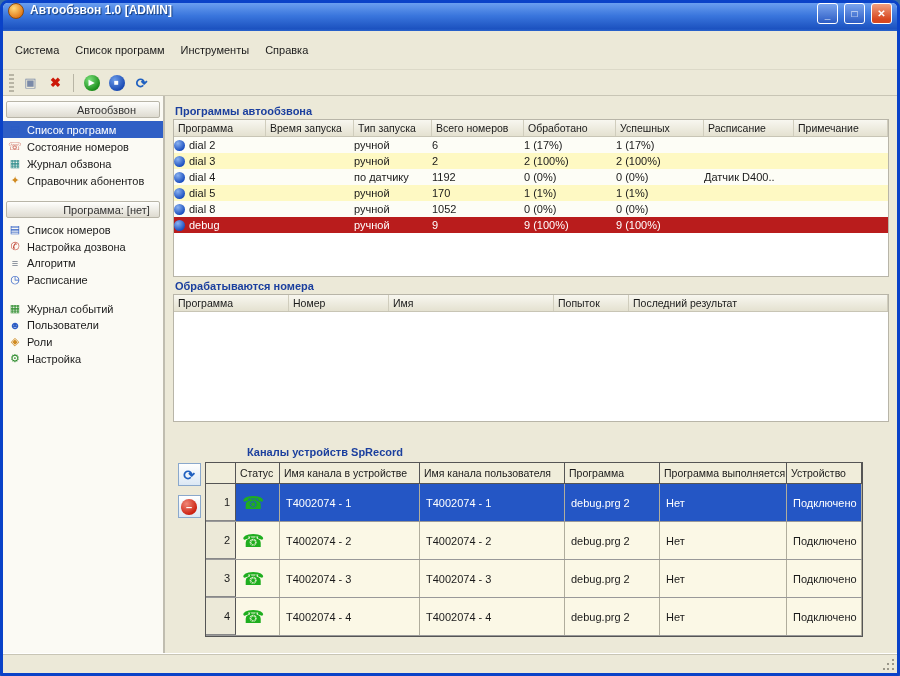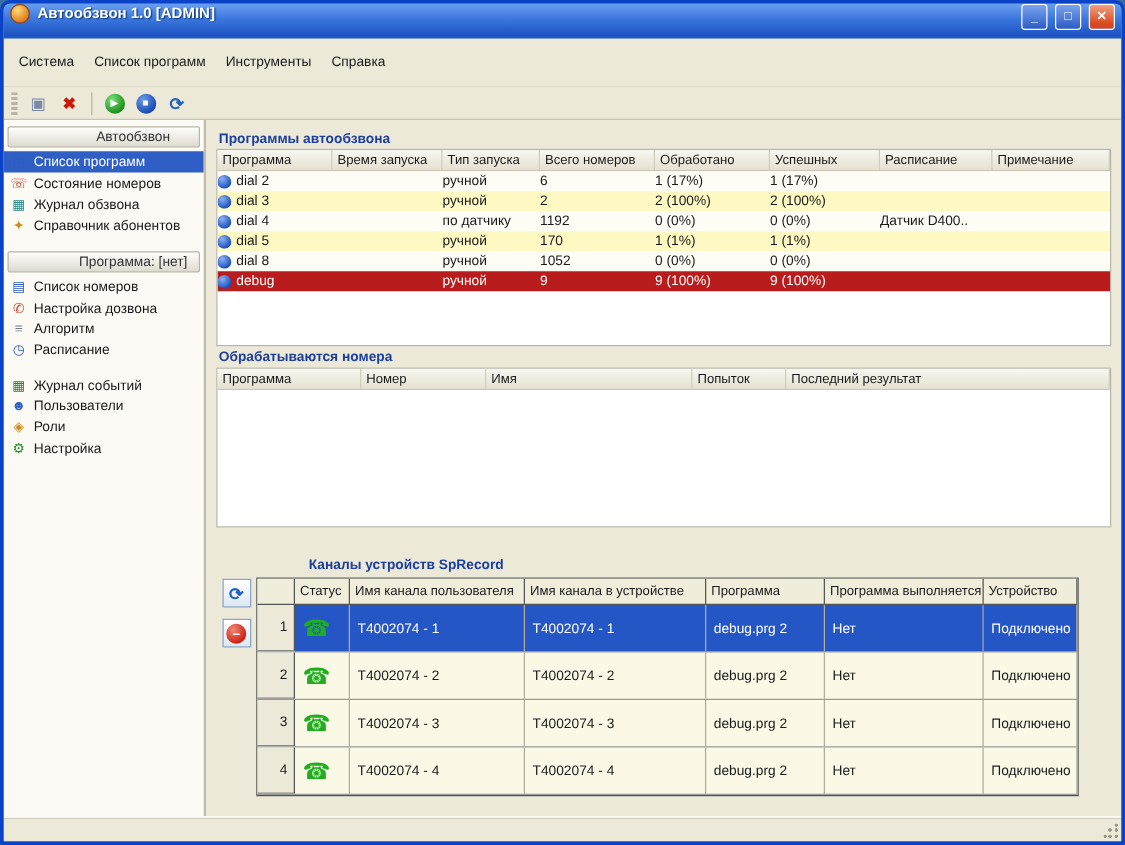"Имя канала пользователя" span.ch-hc { order: before "Имя канала в устройстве" -> after "Имя канала в устройстве" }
